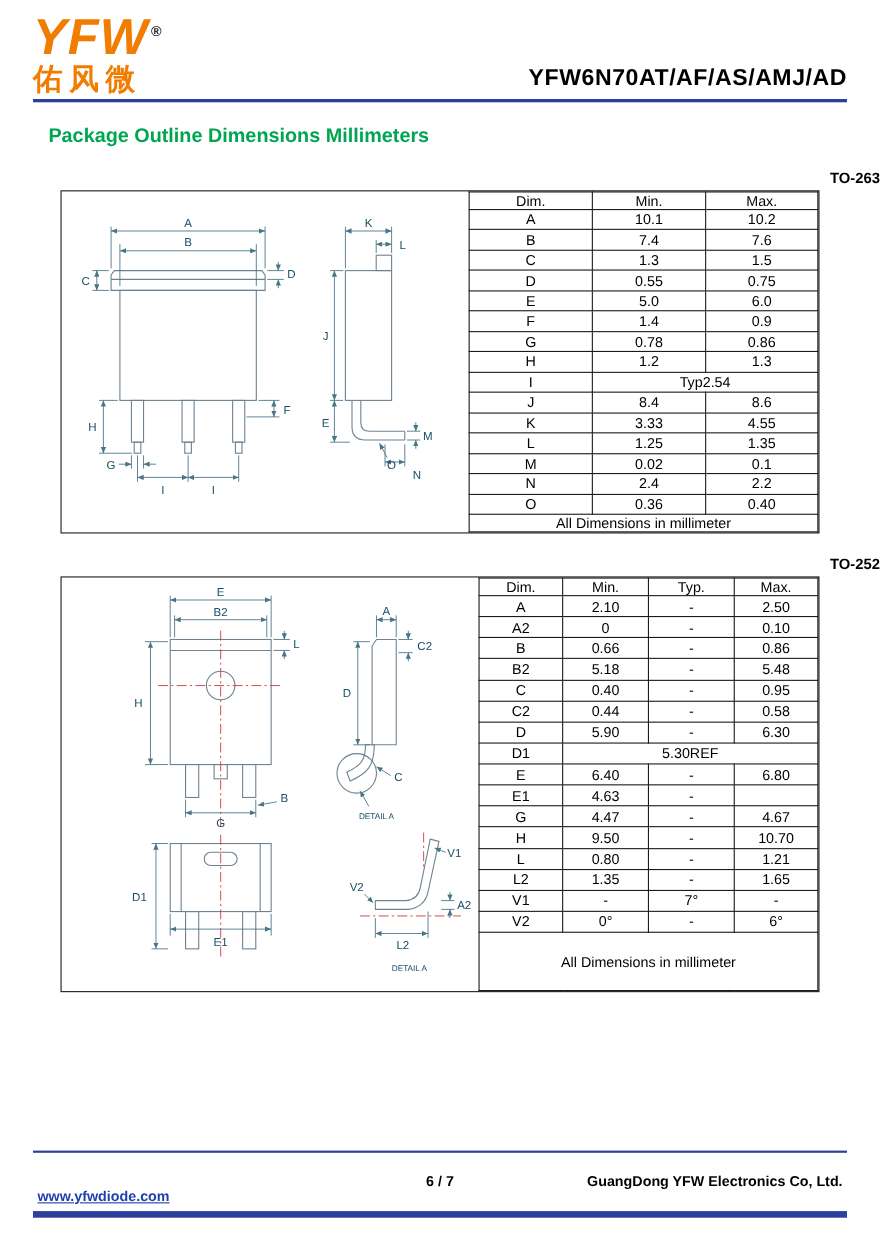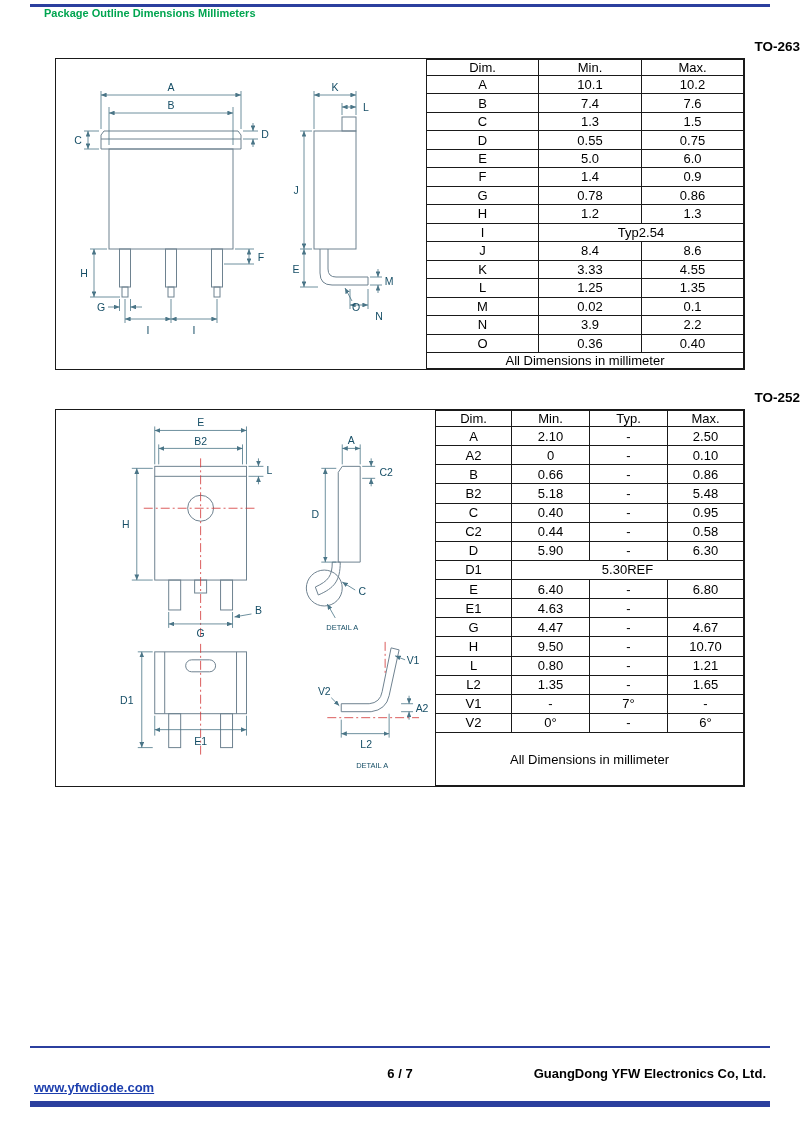"YFW ®" div.header { html: none -> <div> <div> <div><span>YFW</span><span>®</span></div> <div>佑风微</div> </div> <div>YFW6N70AT/AF/AS/AMJ/AD</div> </div> }
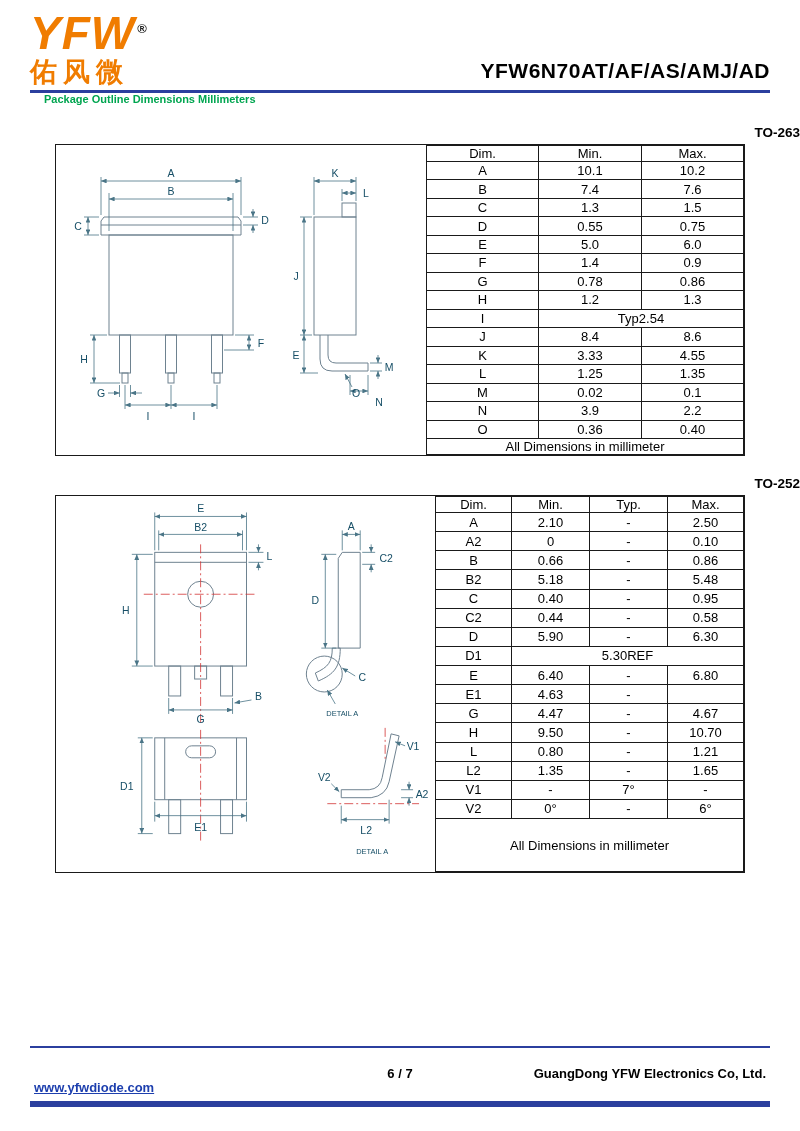"Package Outline Dimensions Millimeters" .section-heading { font-size: 11px -> 18px; margin: 0 0 0 44px -> 20px 0 0 44px }
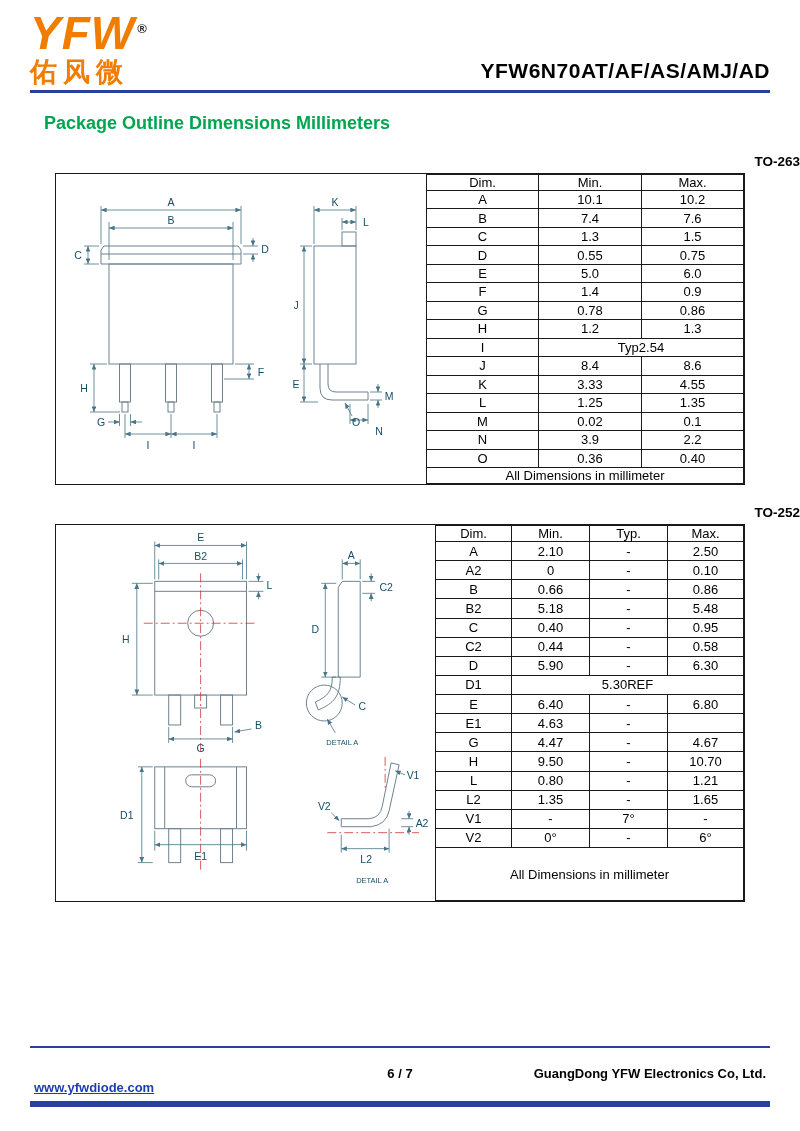"3.9" td { text: 3.9 -> 2.4 }
